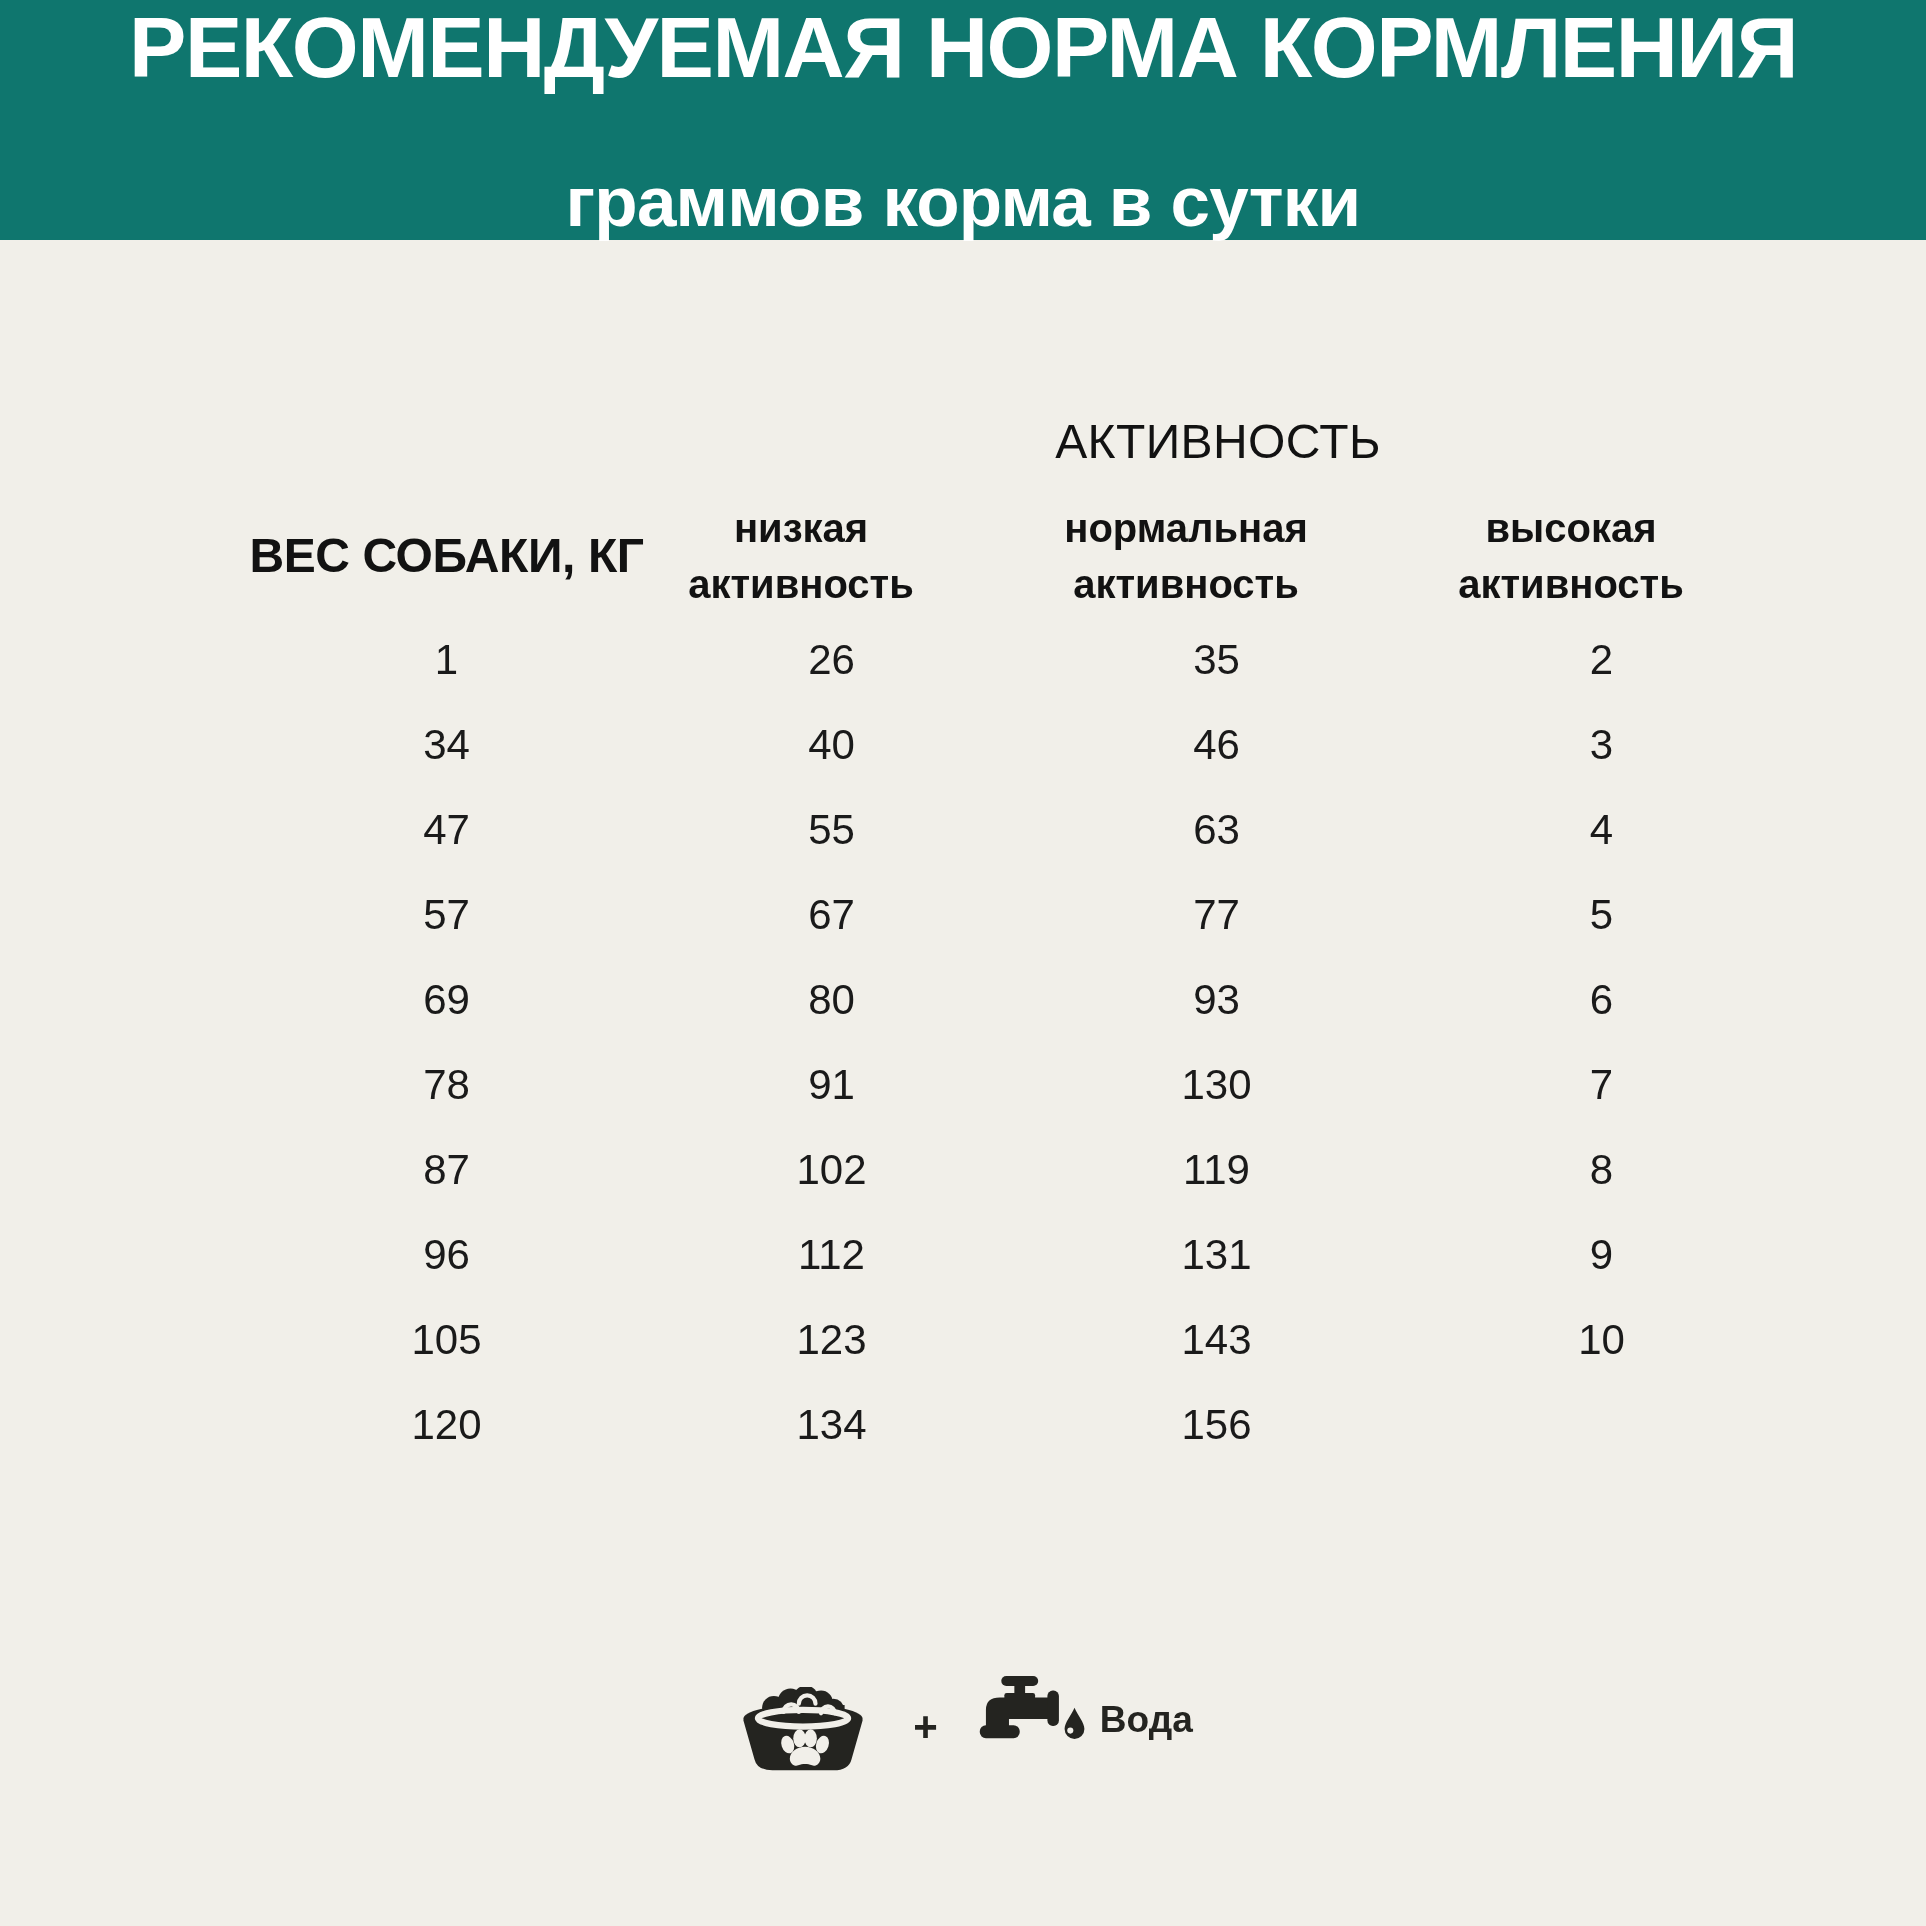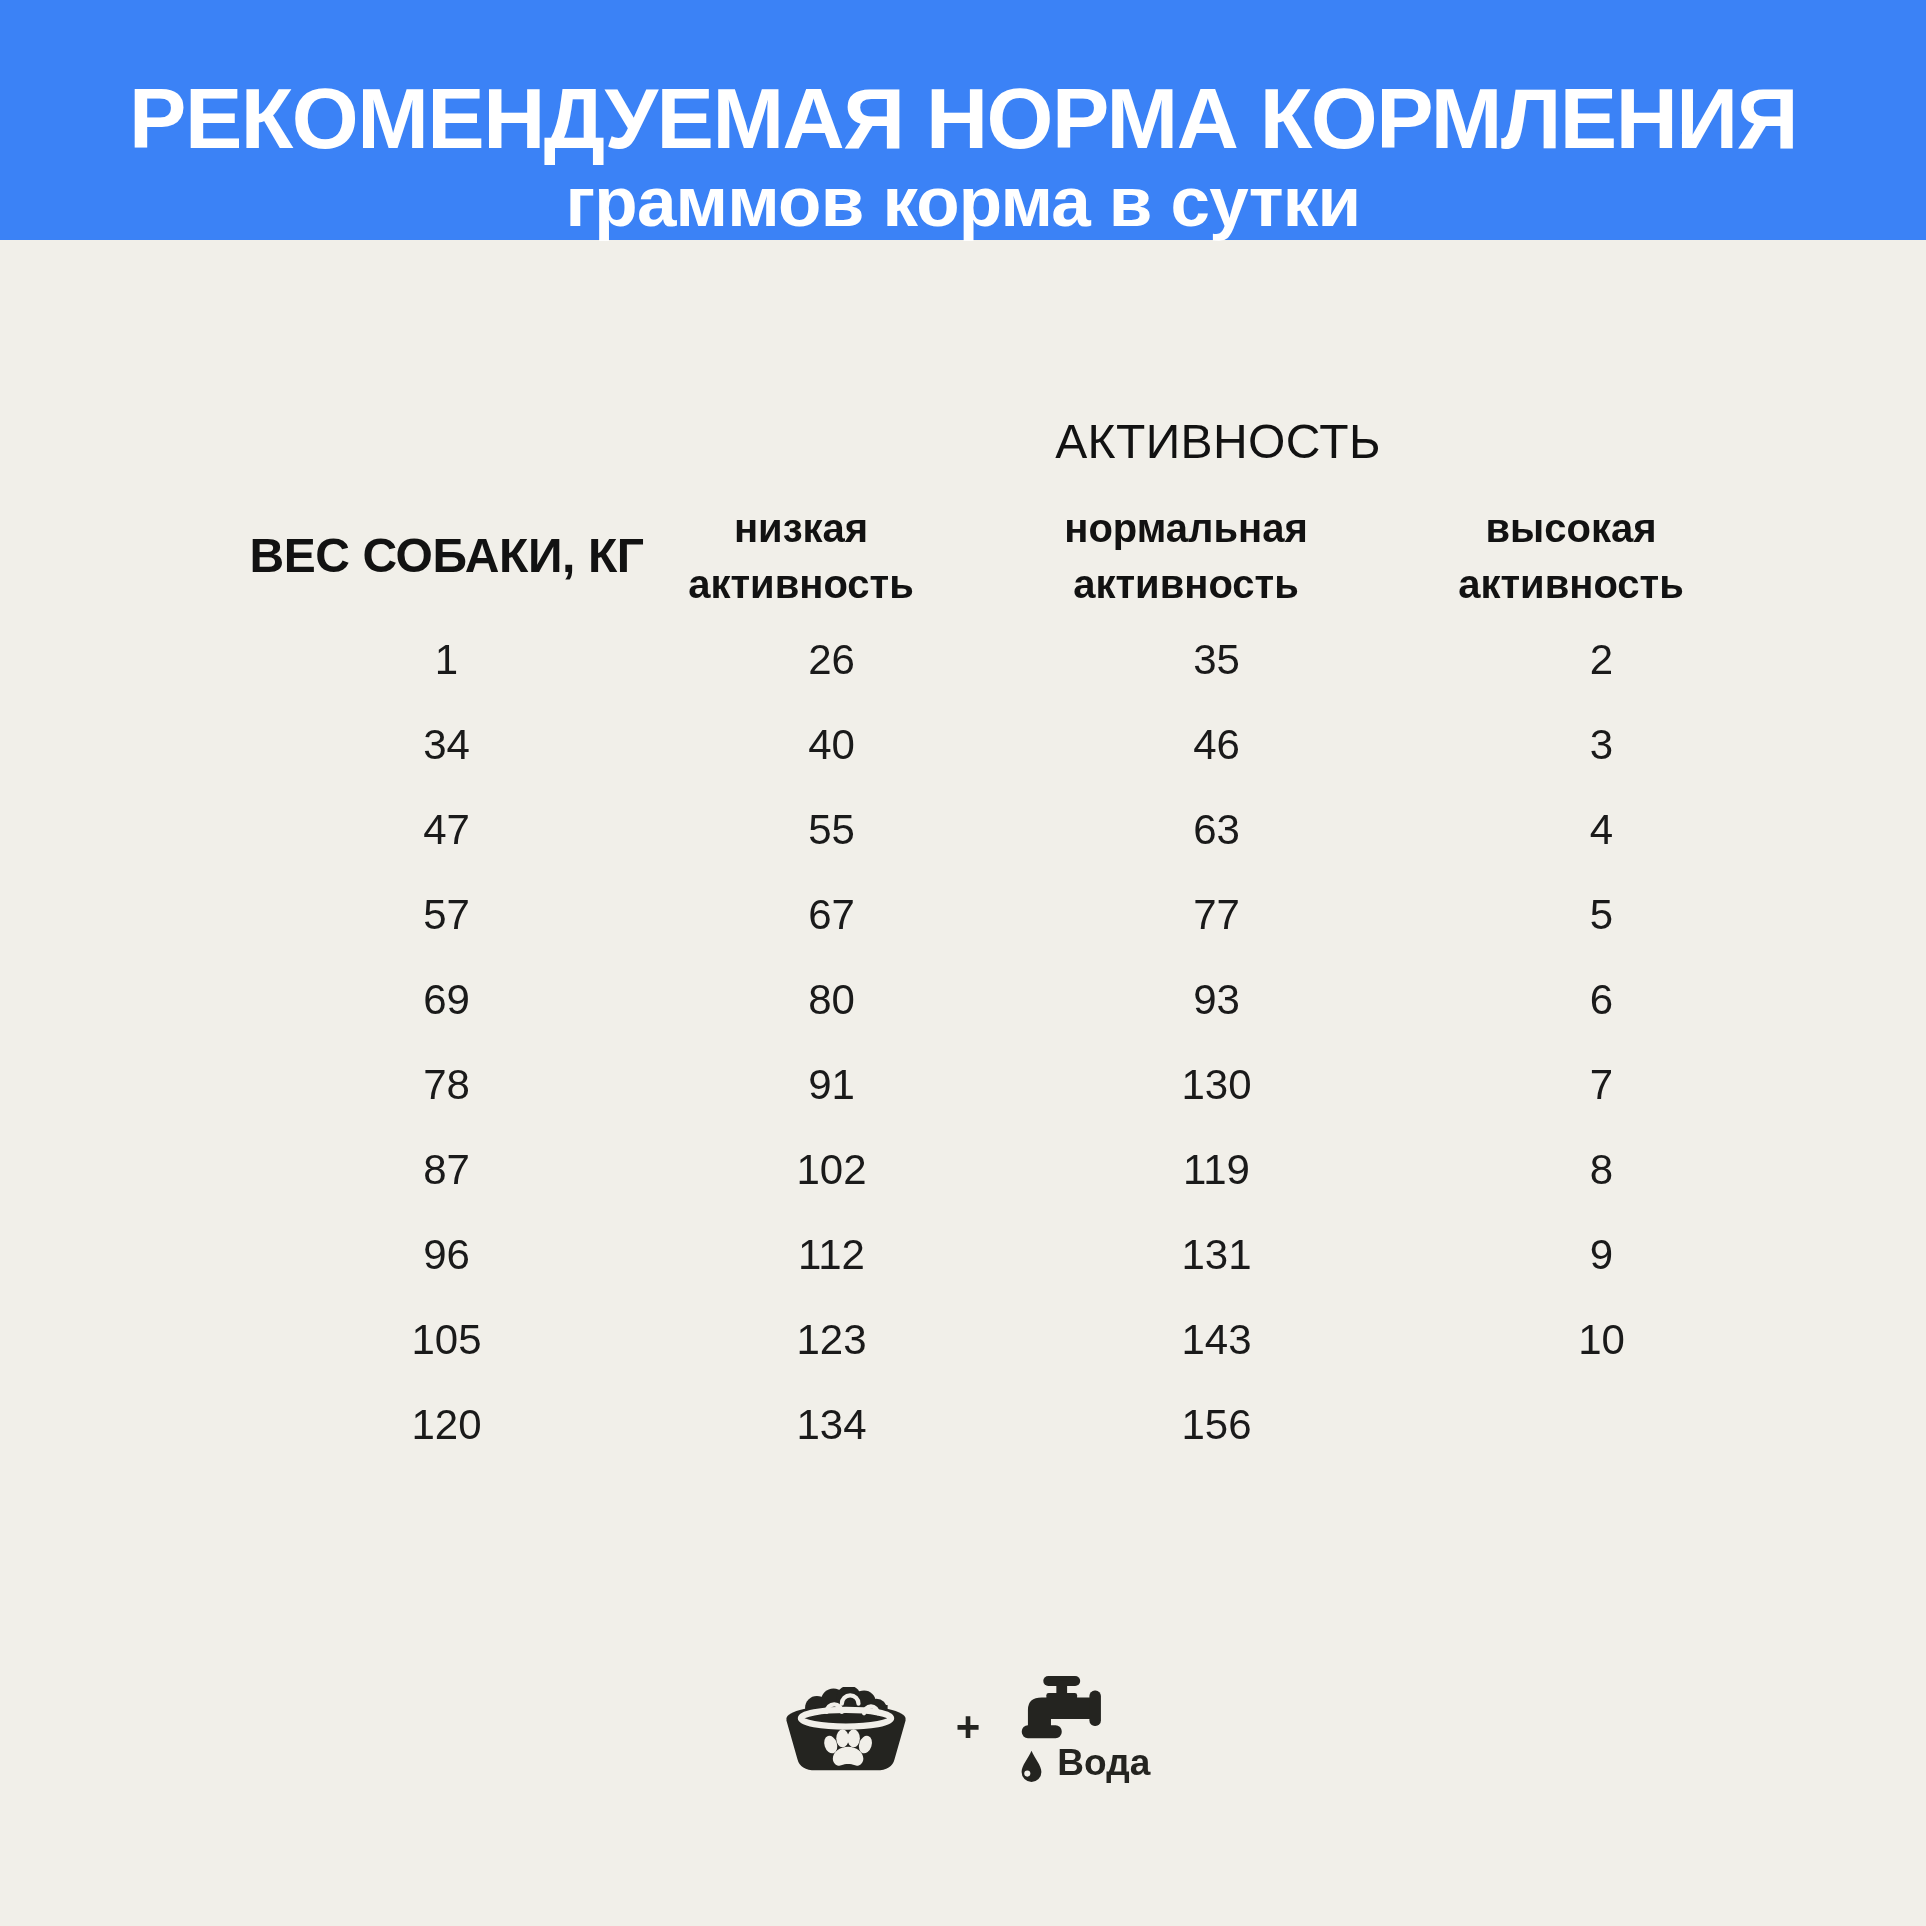"РЕКОМЕНДУЕМАЯ НОРМА КОРМЛЕНИЯ" .banner { background: #3b82f6 -> #0f766e; justify-content: flex-end -> space-between }
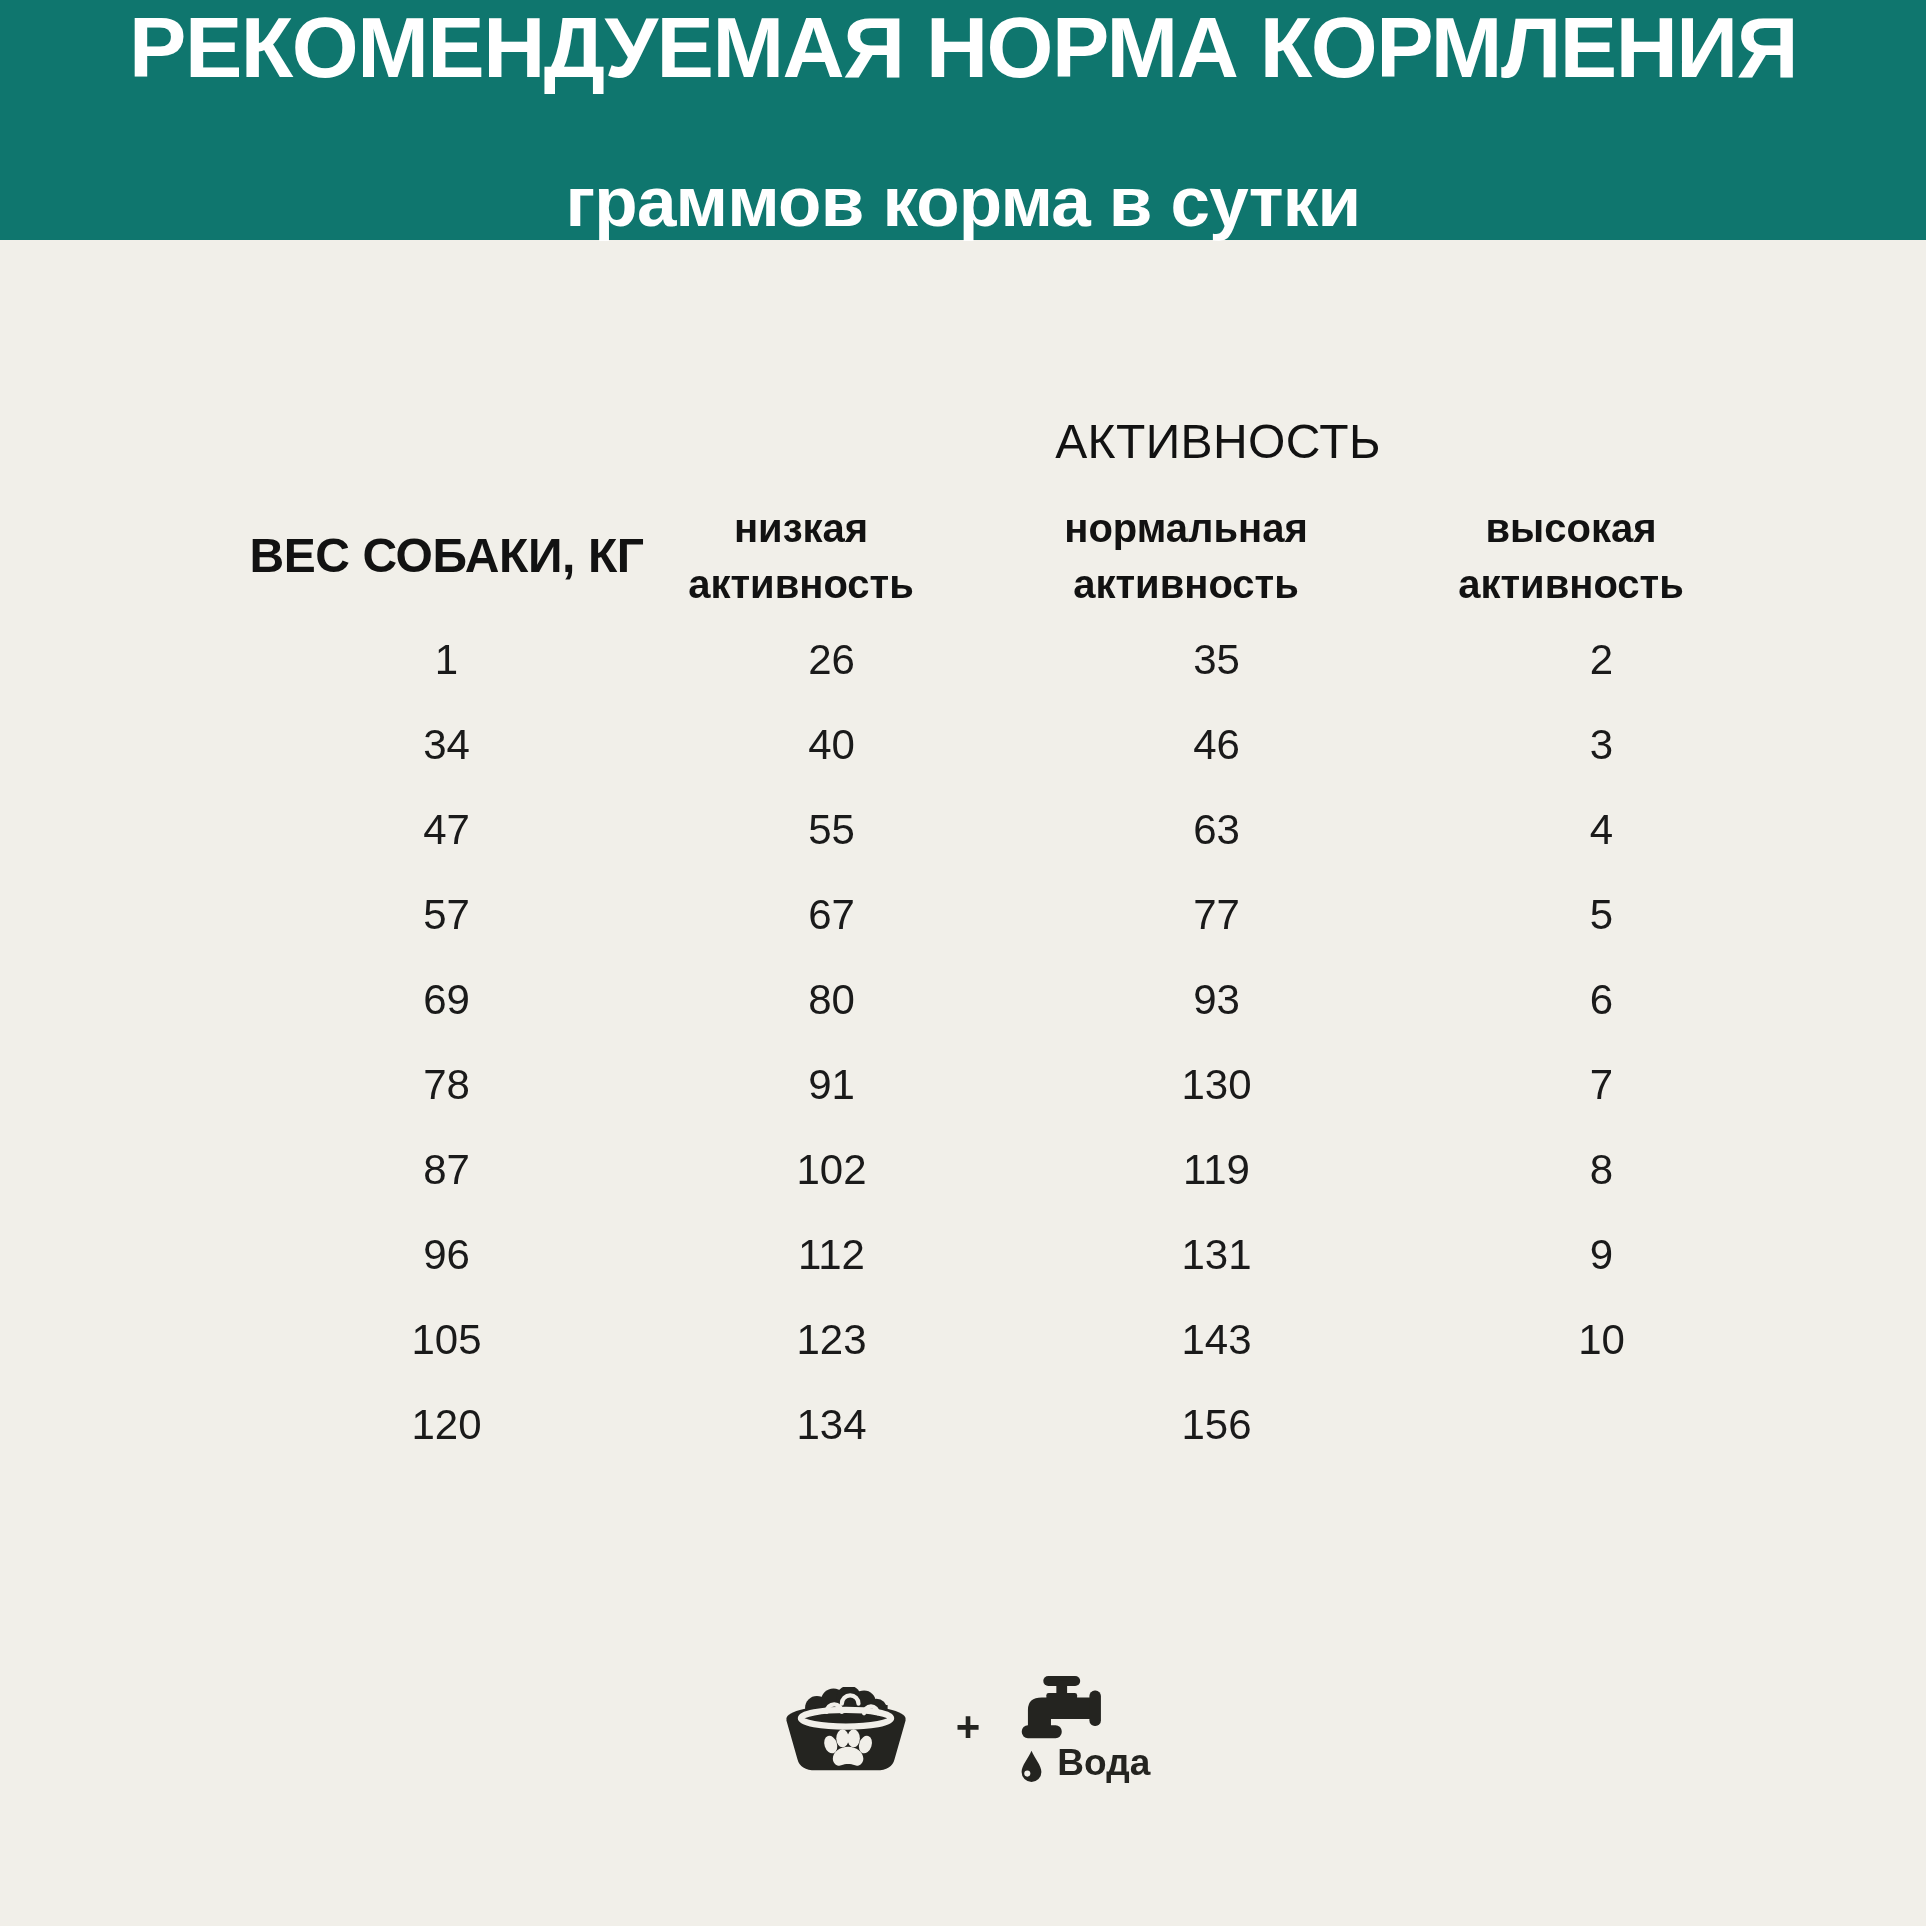"Вода" .tap-block { flex-direction: column -> row }
